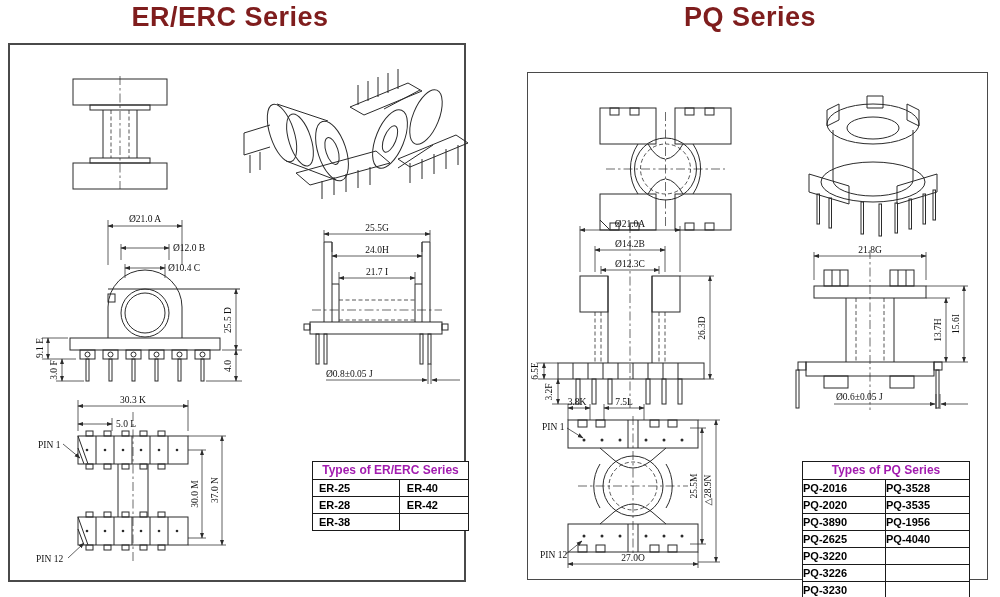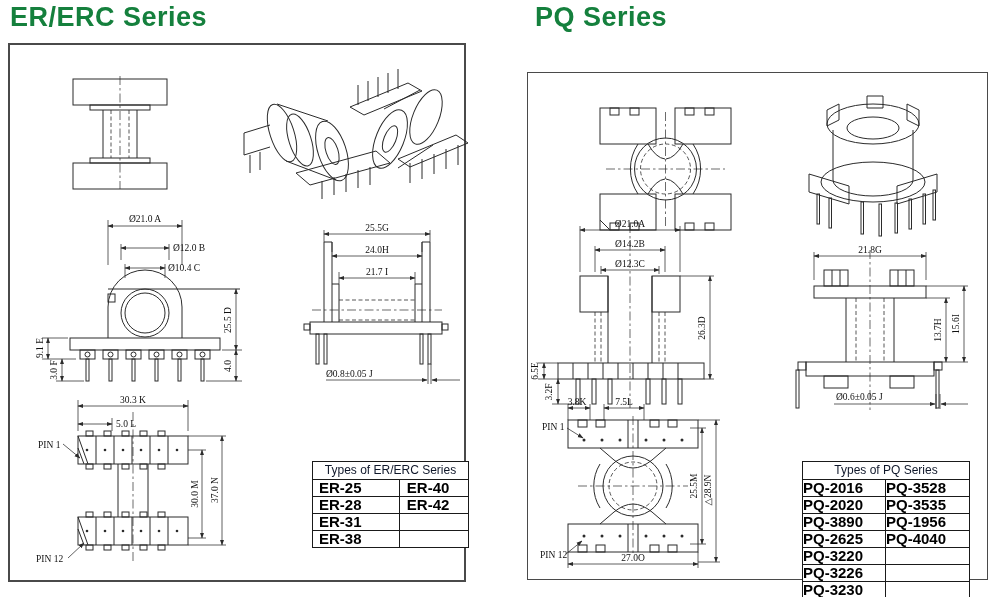"ER/ERC Series" .series-title { color: #15803d -> #7f1d1d; text-align: none -> center }
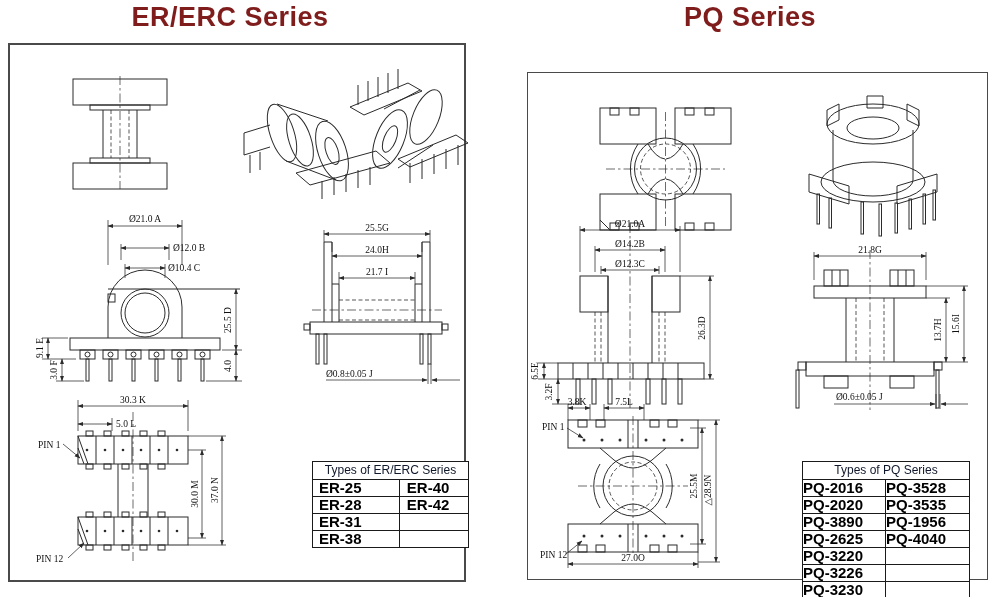"Types of ER/ERC Series" .tt-header { color: #0f172a -> #a21caf; font-weight: normal -> bold }
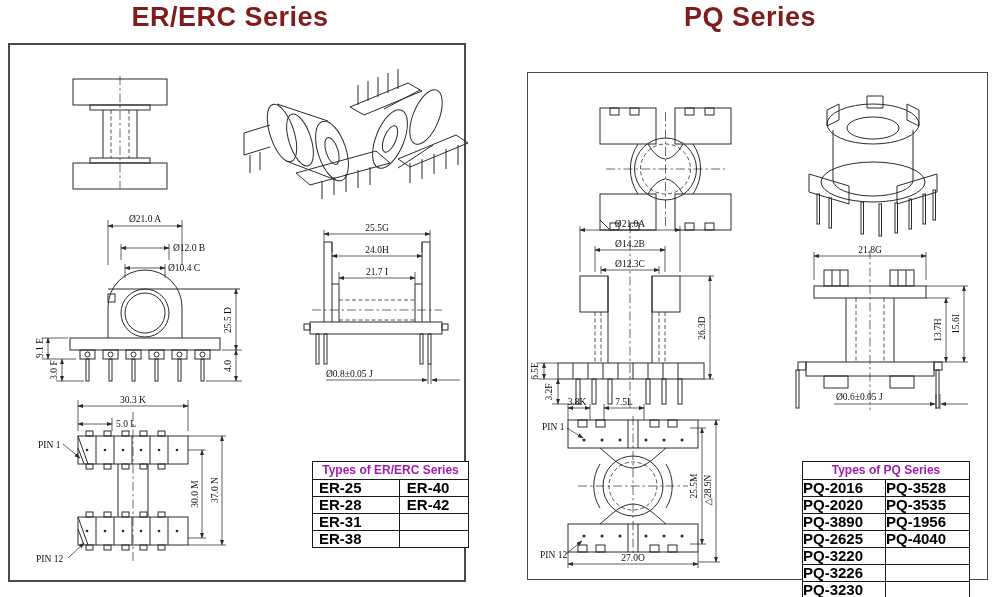"ER-25" .tc { font-size: 15px -> 11px }
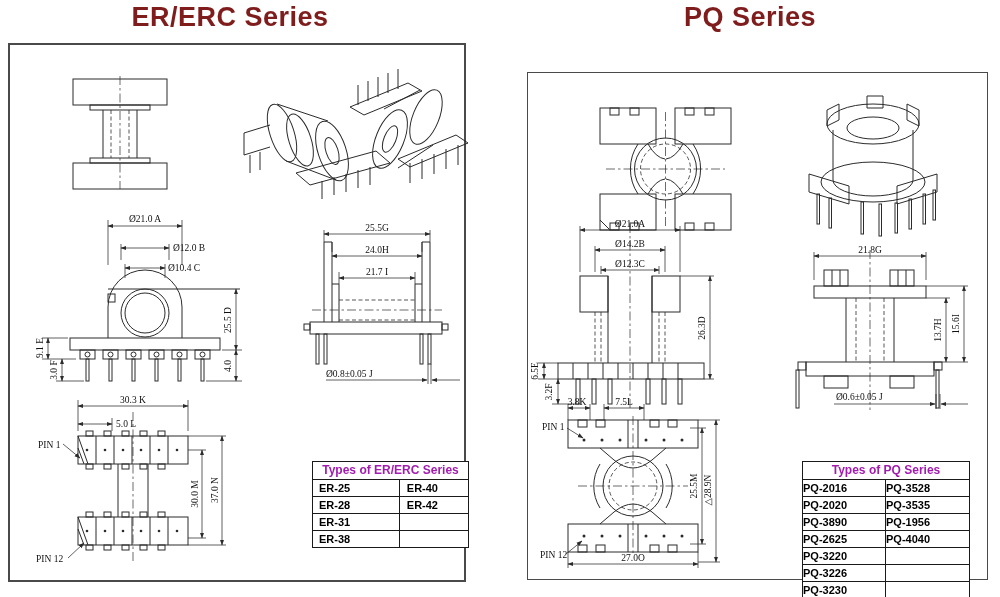"ER-31" div.tt-row { html: <div> <div>ER-31</div> <div></div> </div> -> none }
